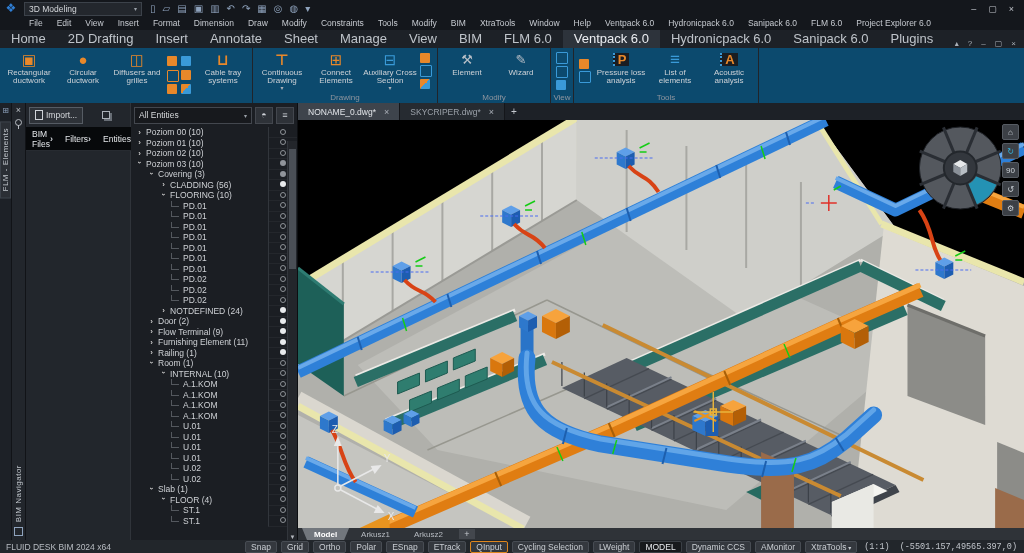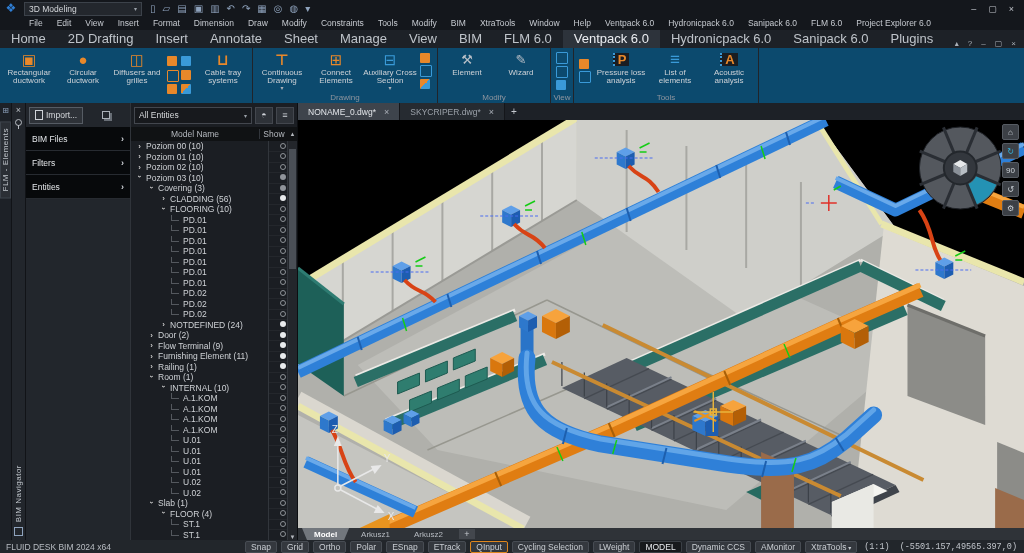"BIM Files" .pmenu { flex-direction: column -> none }
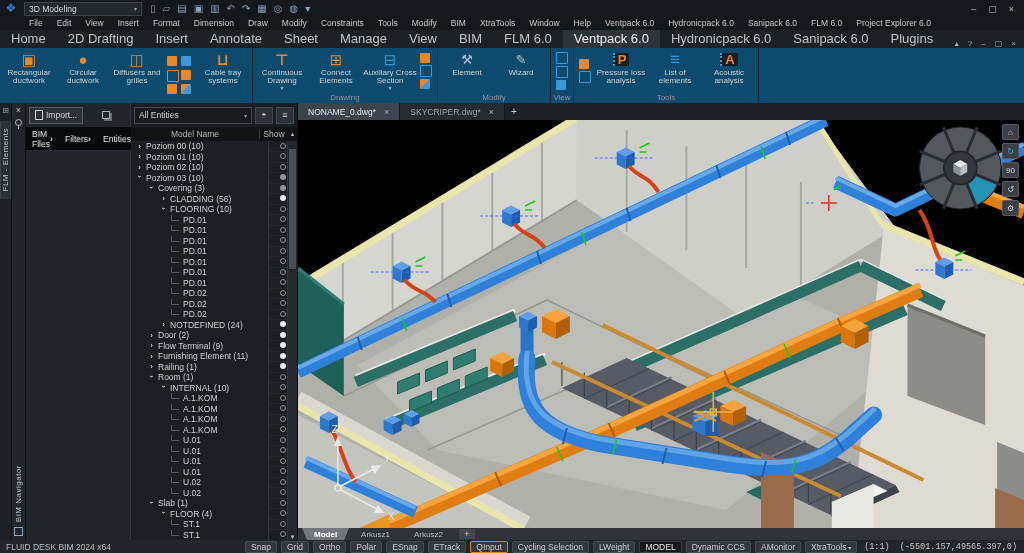"Model Name" div.theader { html: <div> <span>Model Name</span> <span>Show</span> <span>▲</span> </div> -> none }
